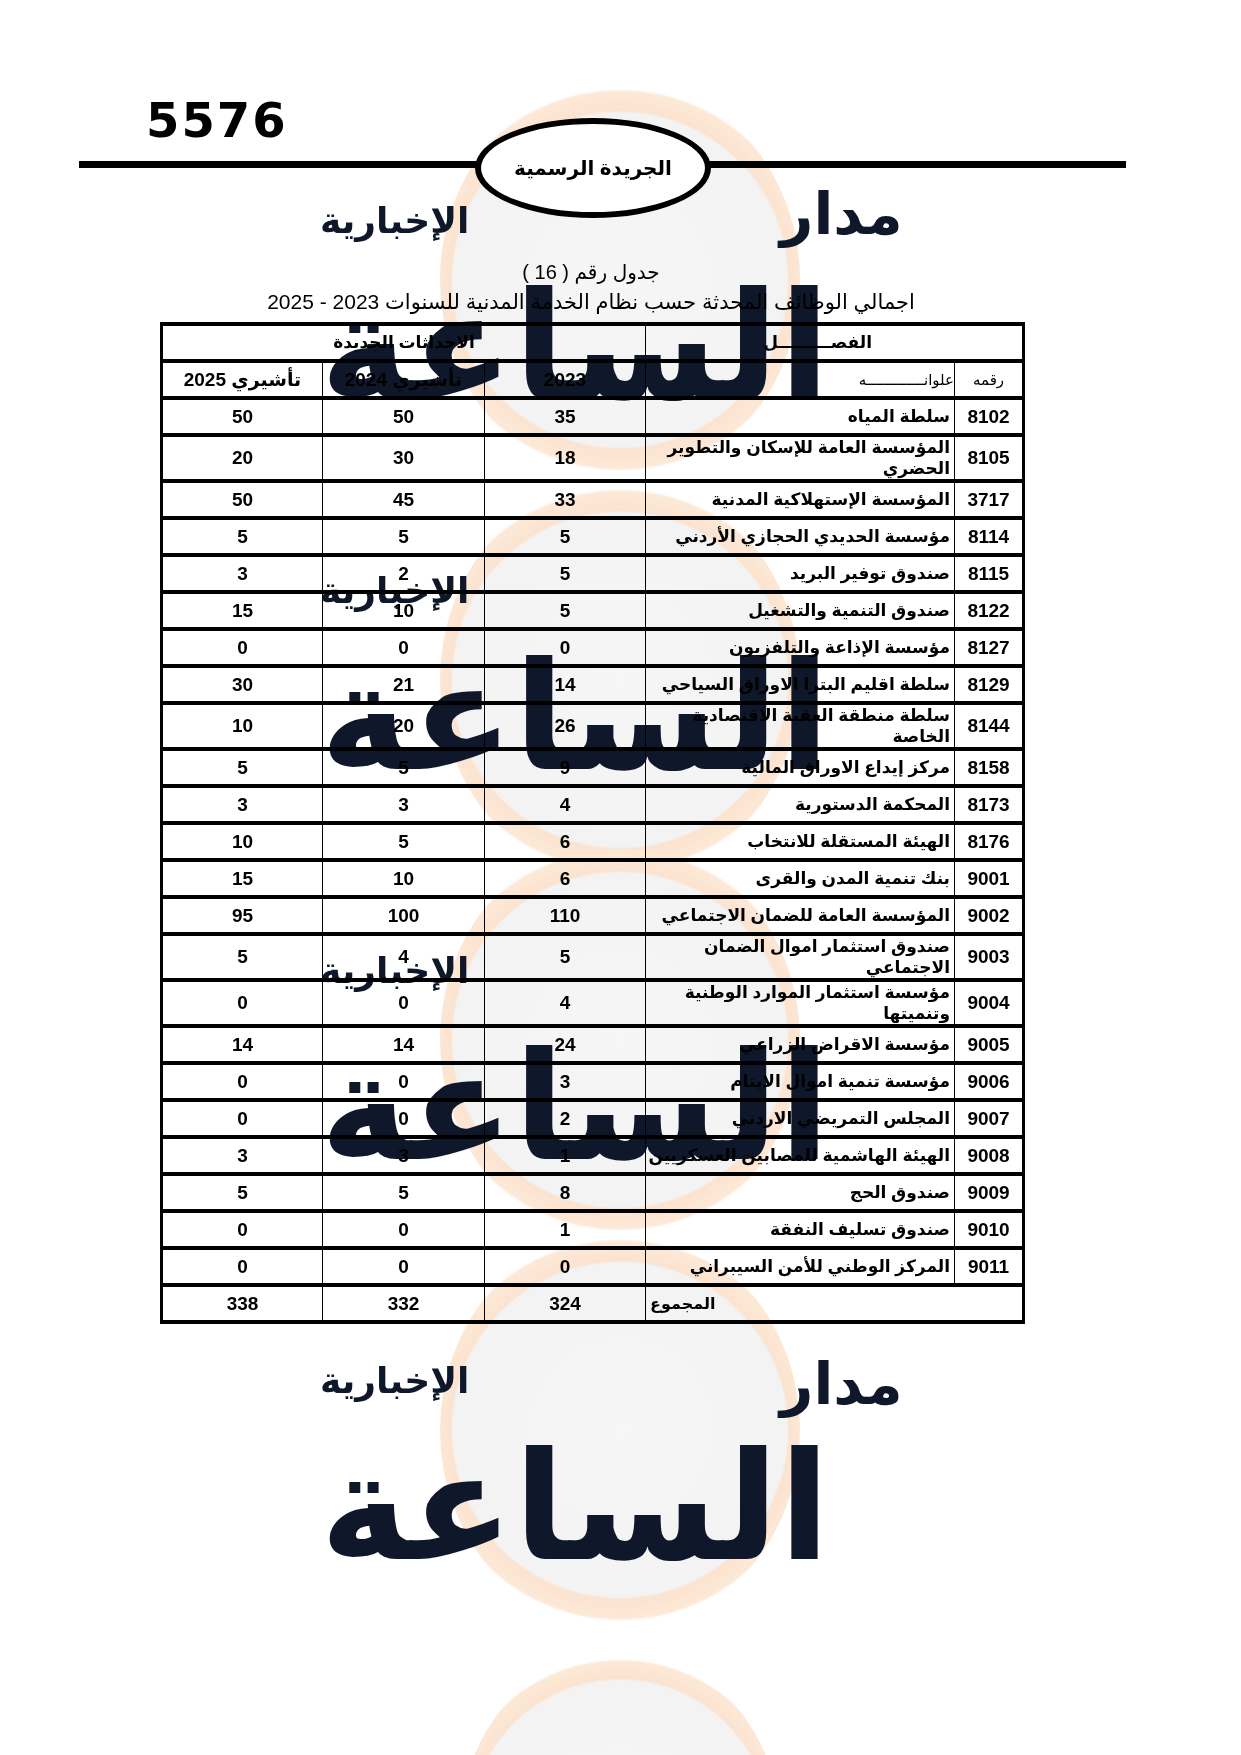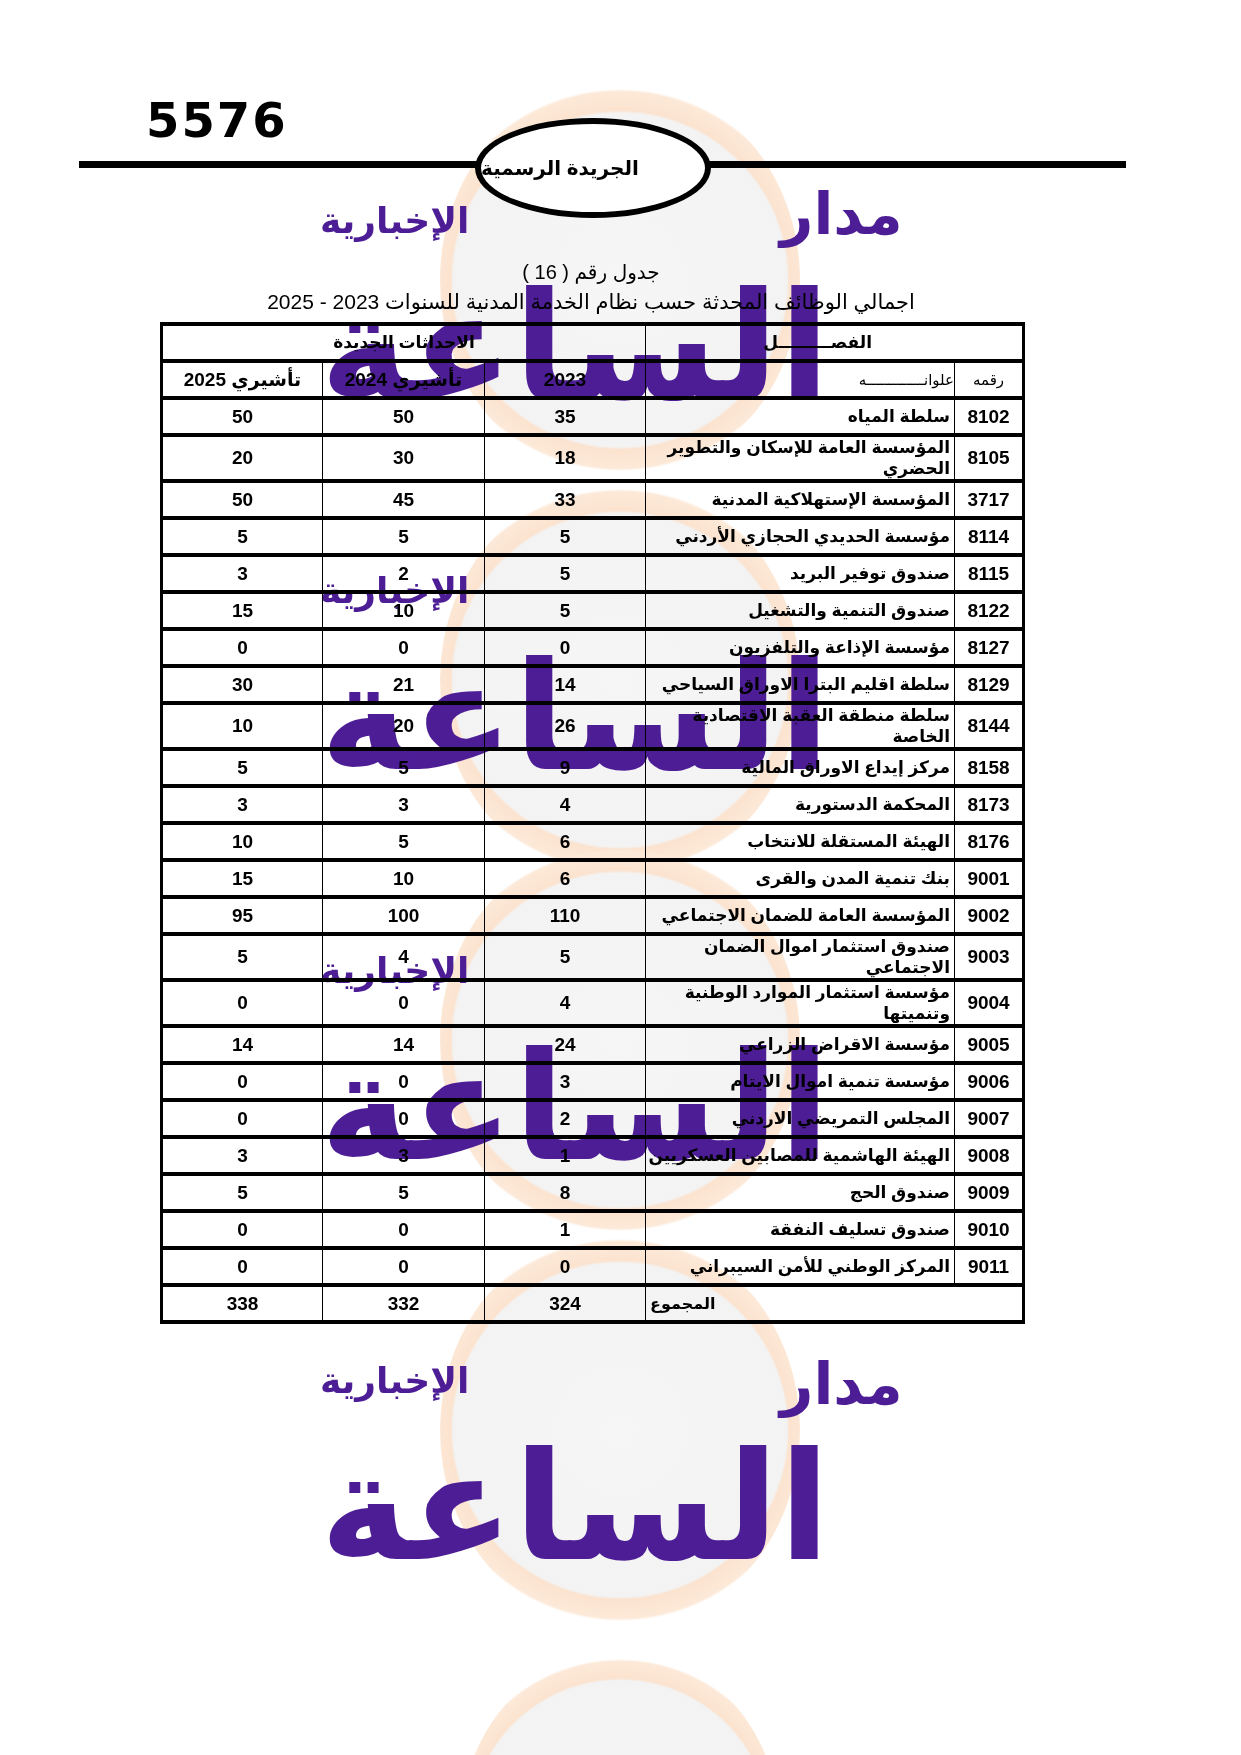"الجريدة الرسمية" .header-oval { justify-content: none -> center }
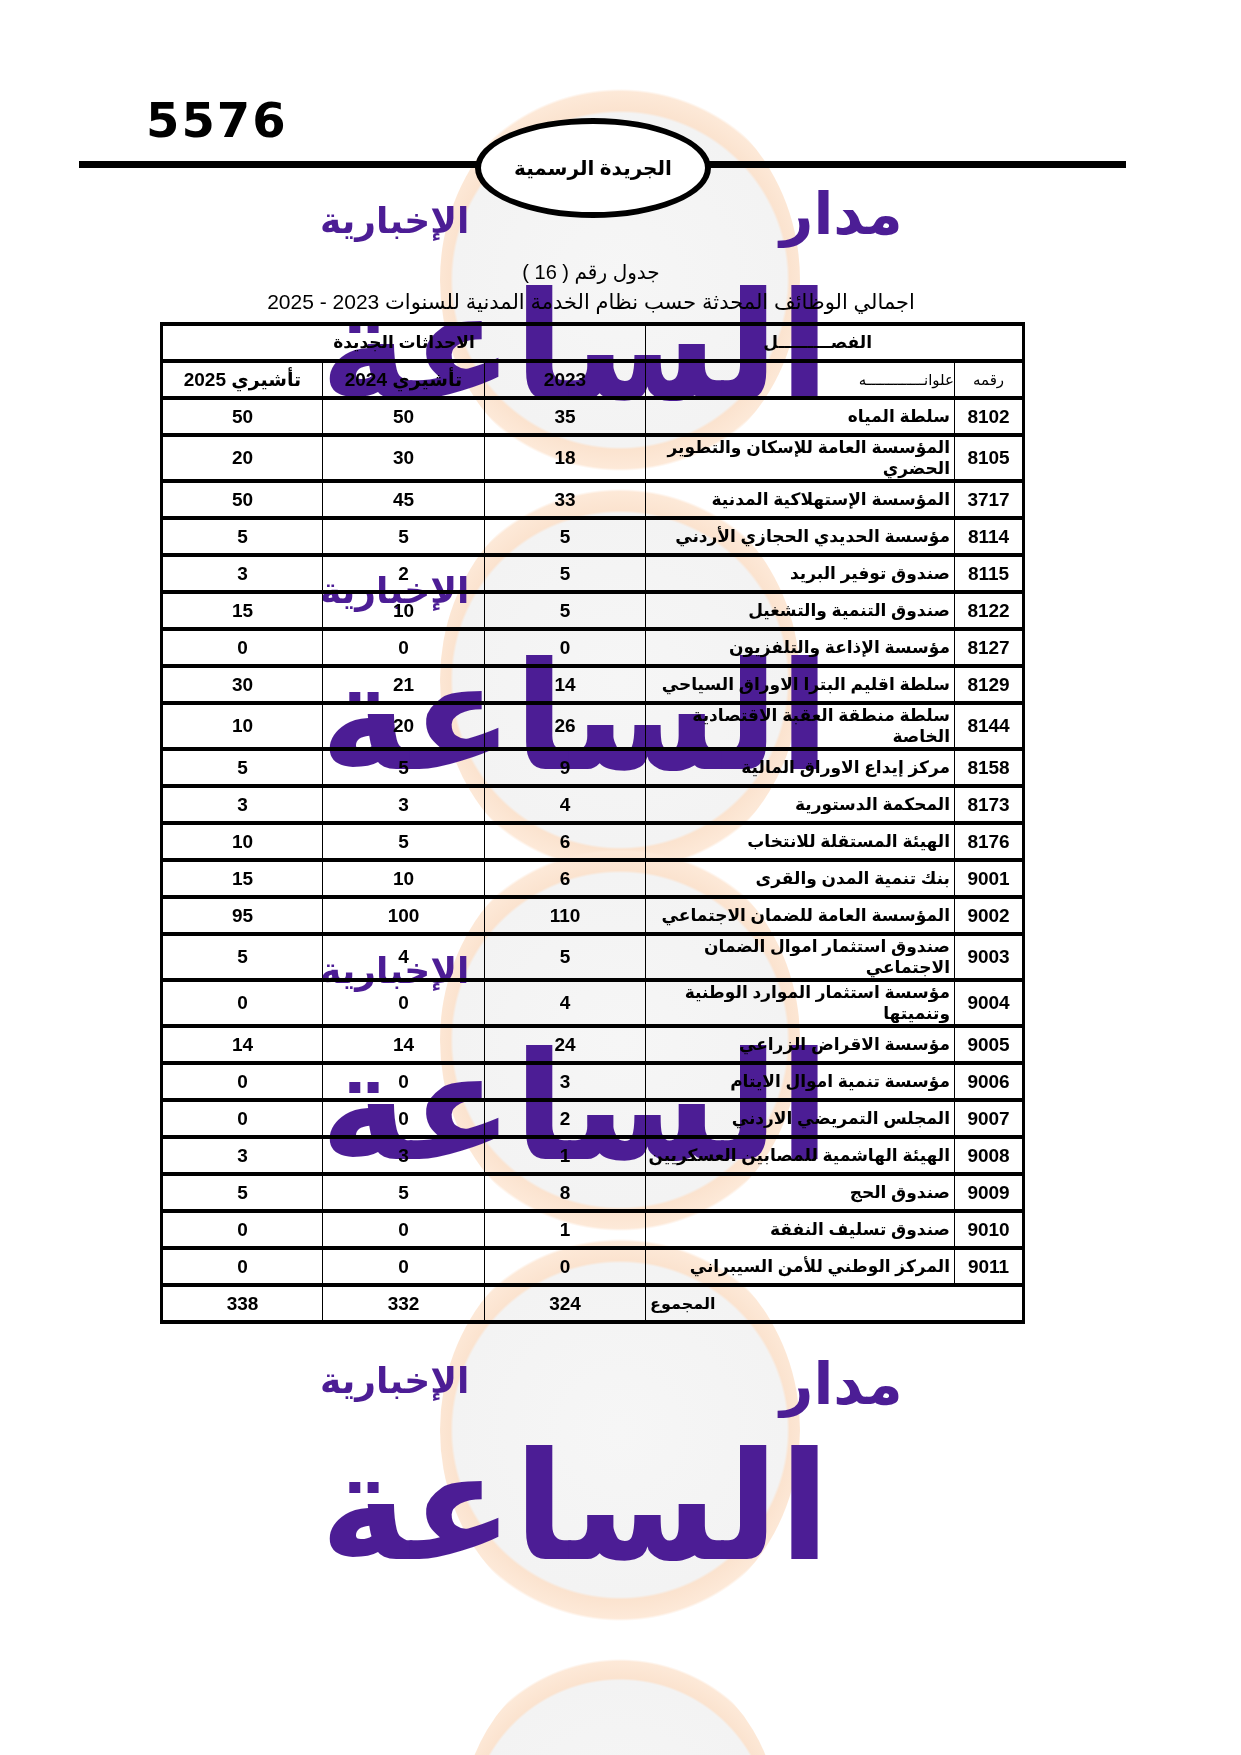"الإخبارية" .wm-word { color: #4c1d95 -> #0f172a }
